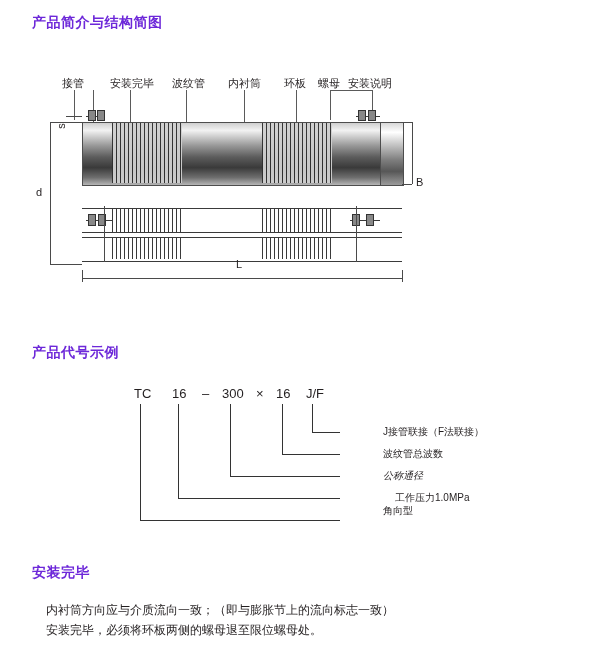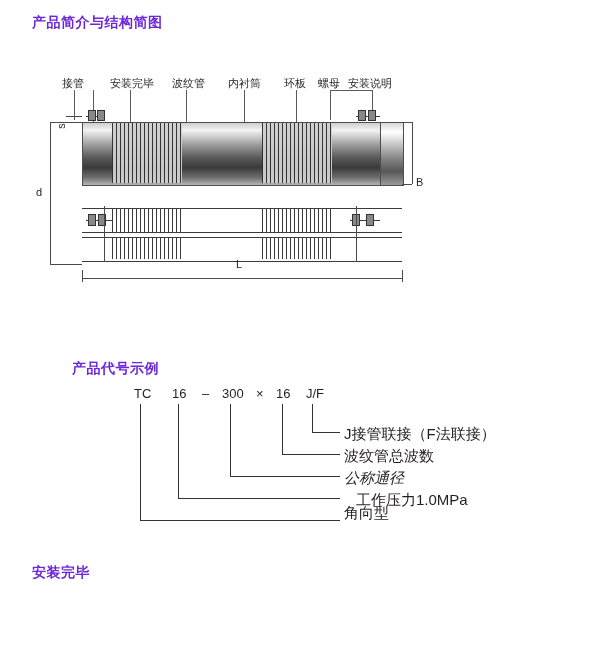"产品代号示例" .title-2 { margin-left: 40px -> none; top: 360px -> 344px }
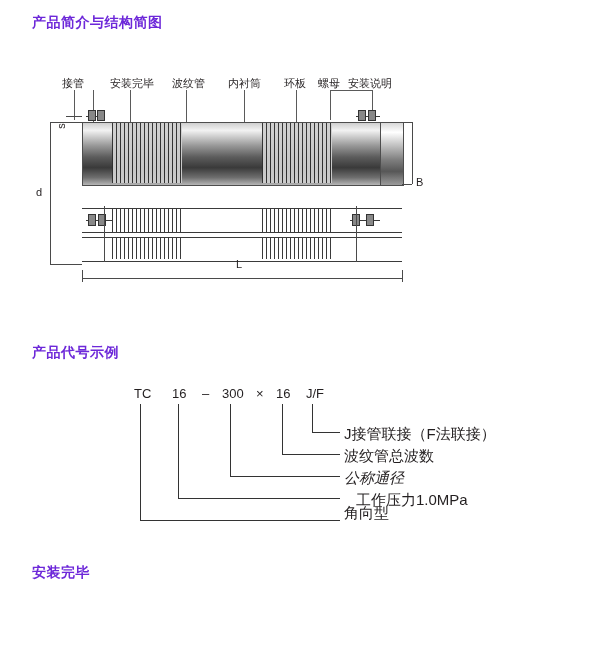"J接管联接（F法联接）" .code-desc { font-size: 15px -> 10px; margin-left: none -> 39px }
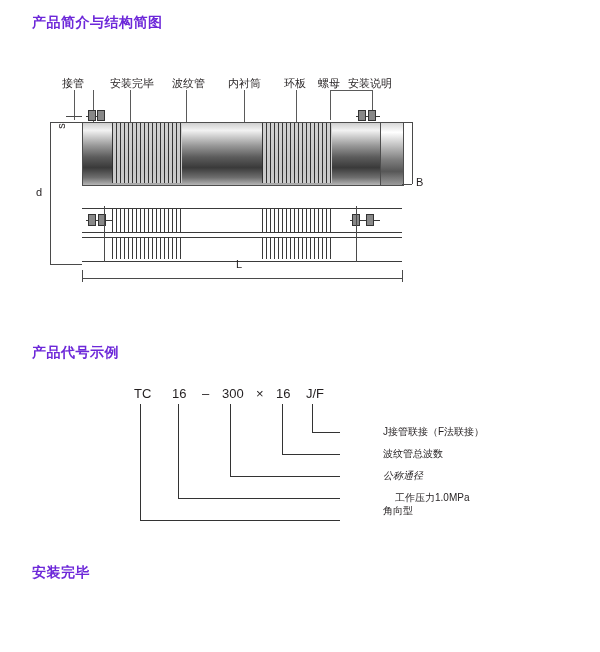"内衬筒方向应与介质流向一致；（即与膨胀节上的流向标志一致）" div { html: none -> <div>内衬筒方向应与介质流向一致；（即与膨胀节上的流向标志一致）</div> }
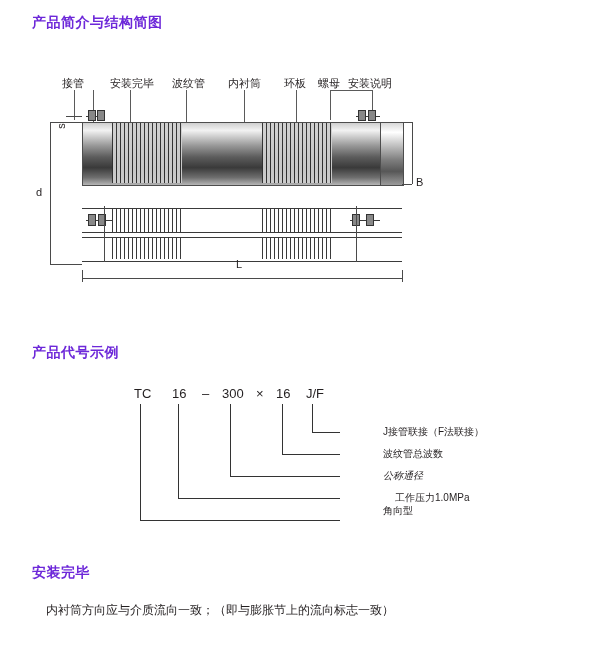"安装完毕，必须将环板两侧的螺母退至限位螺母处。" div { html: none -> <div>安装完毕，必须将环板两侧的螺母退至限位螺母处。</div> }
